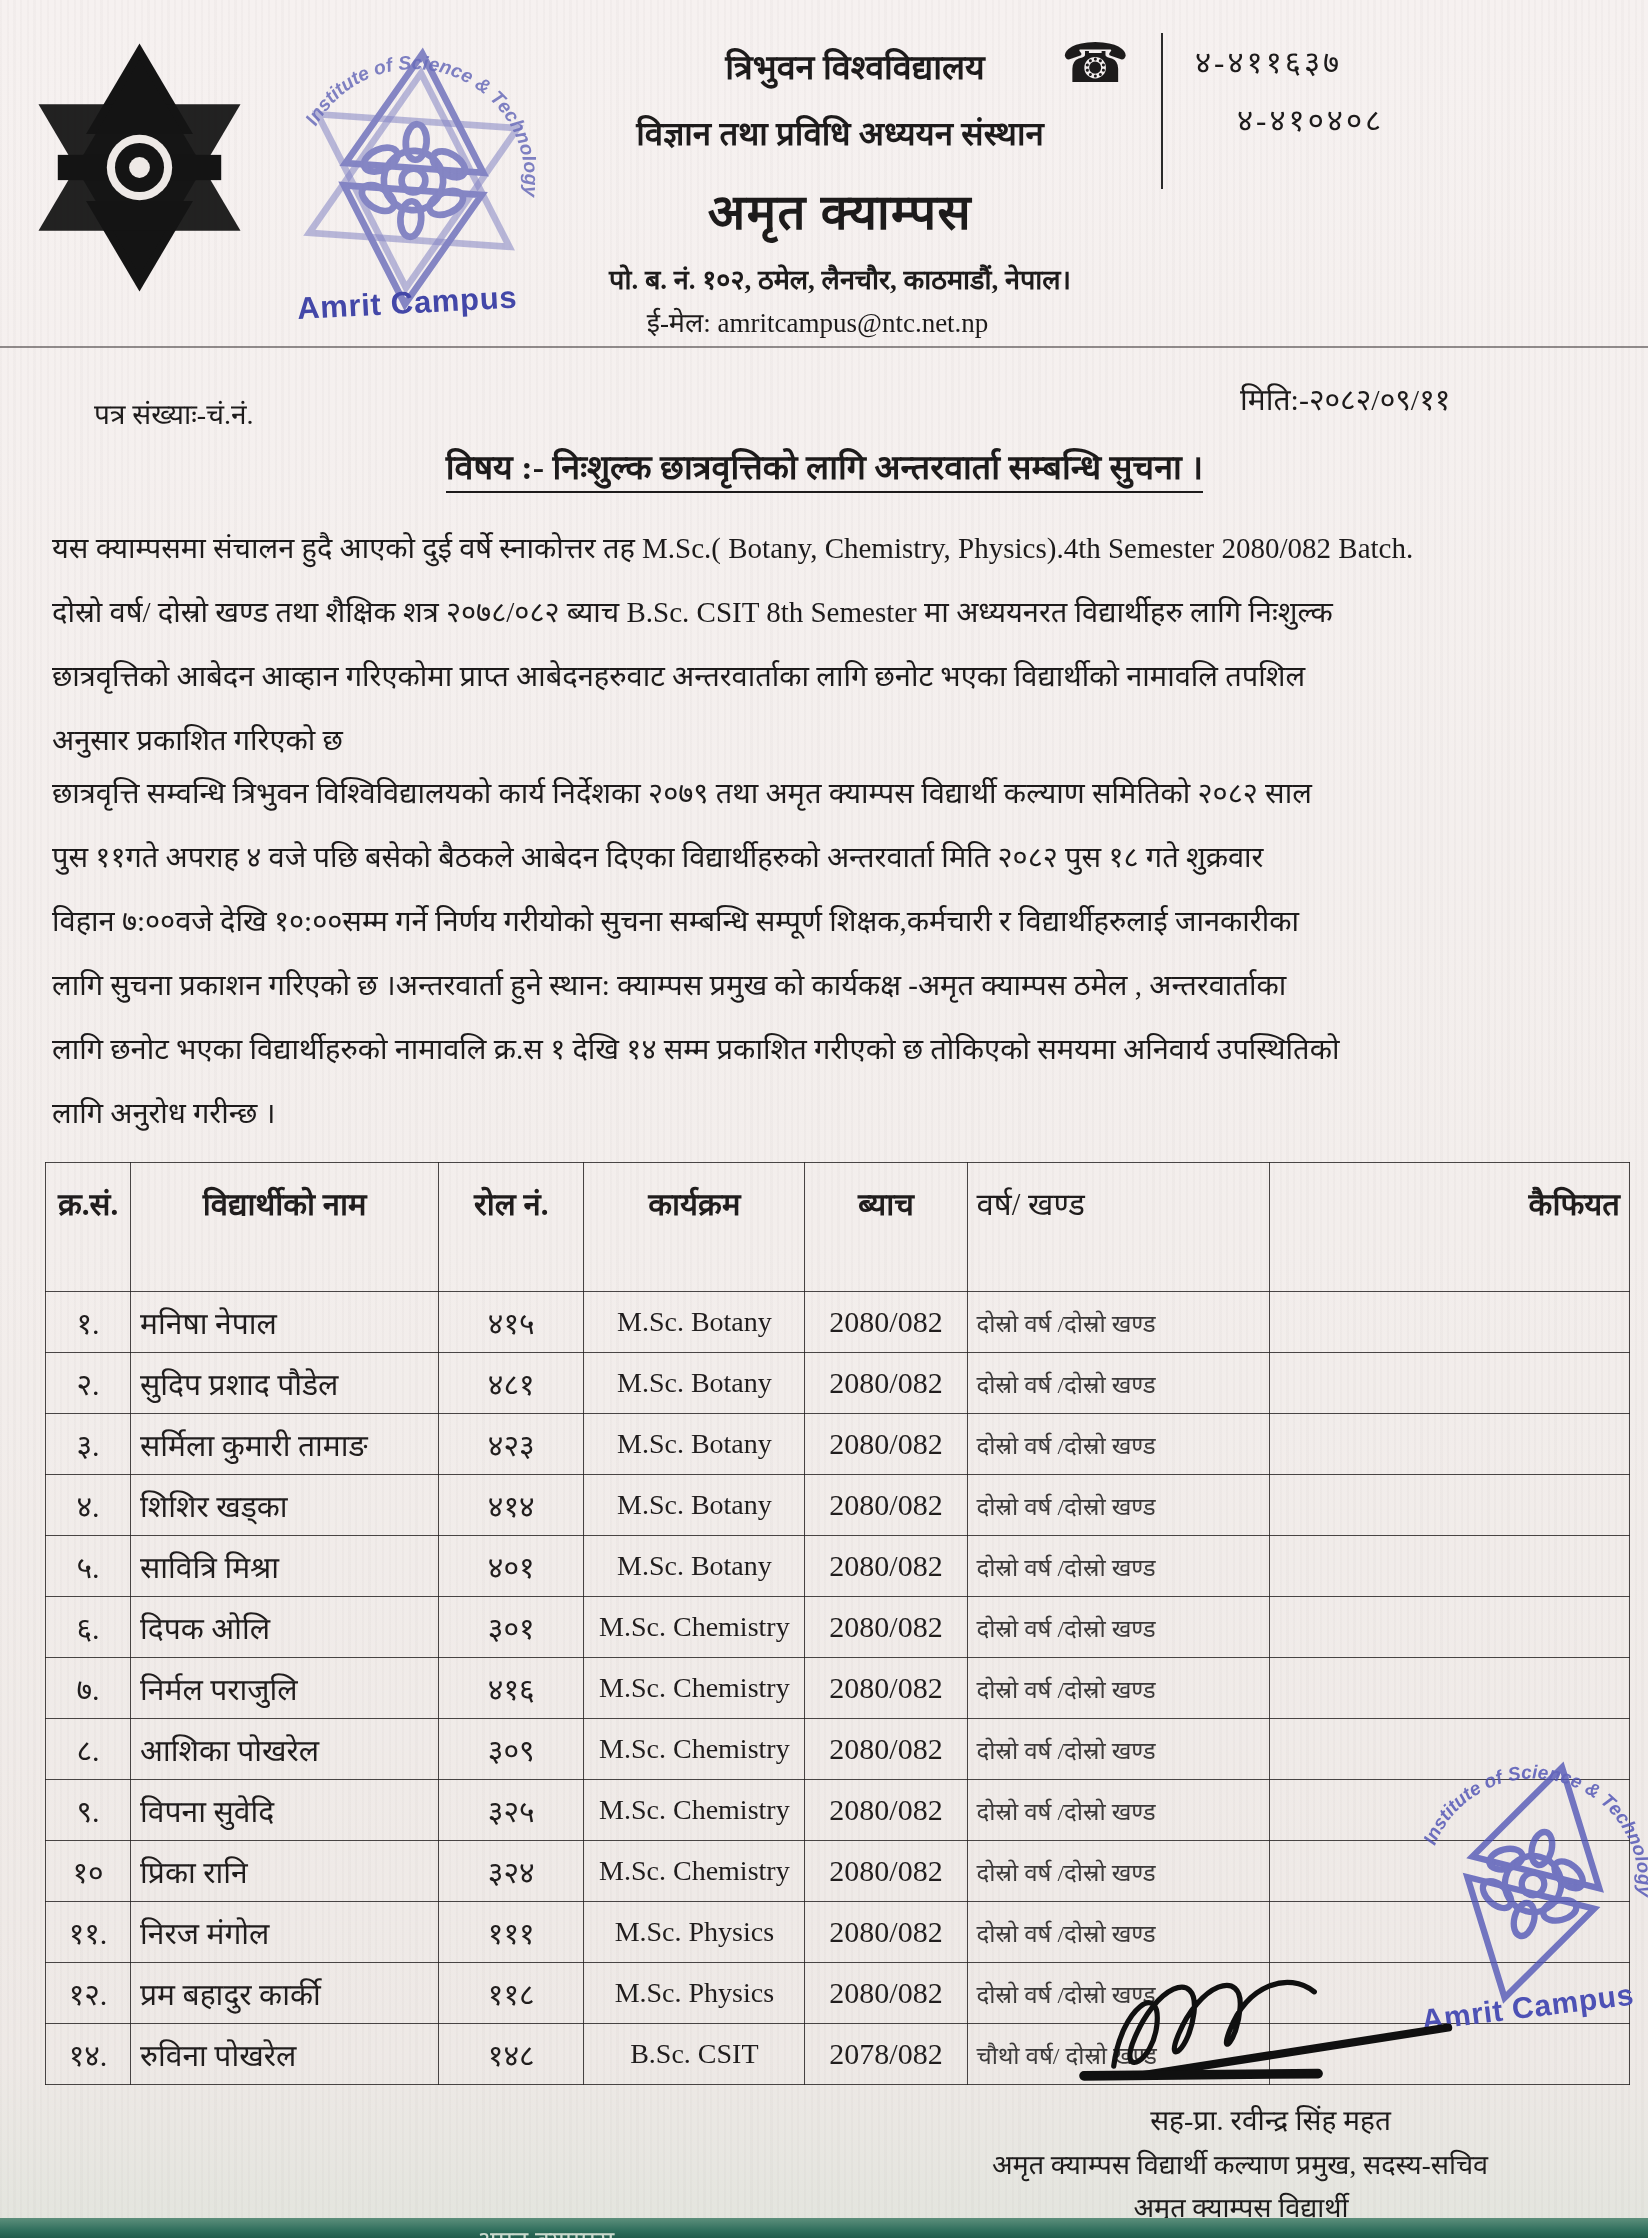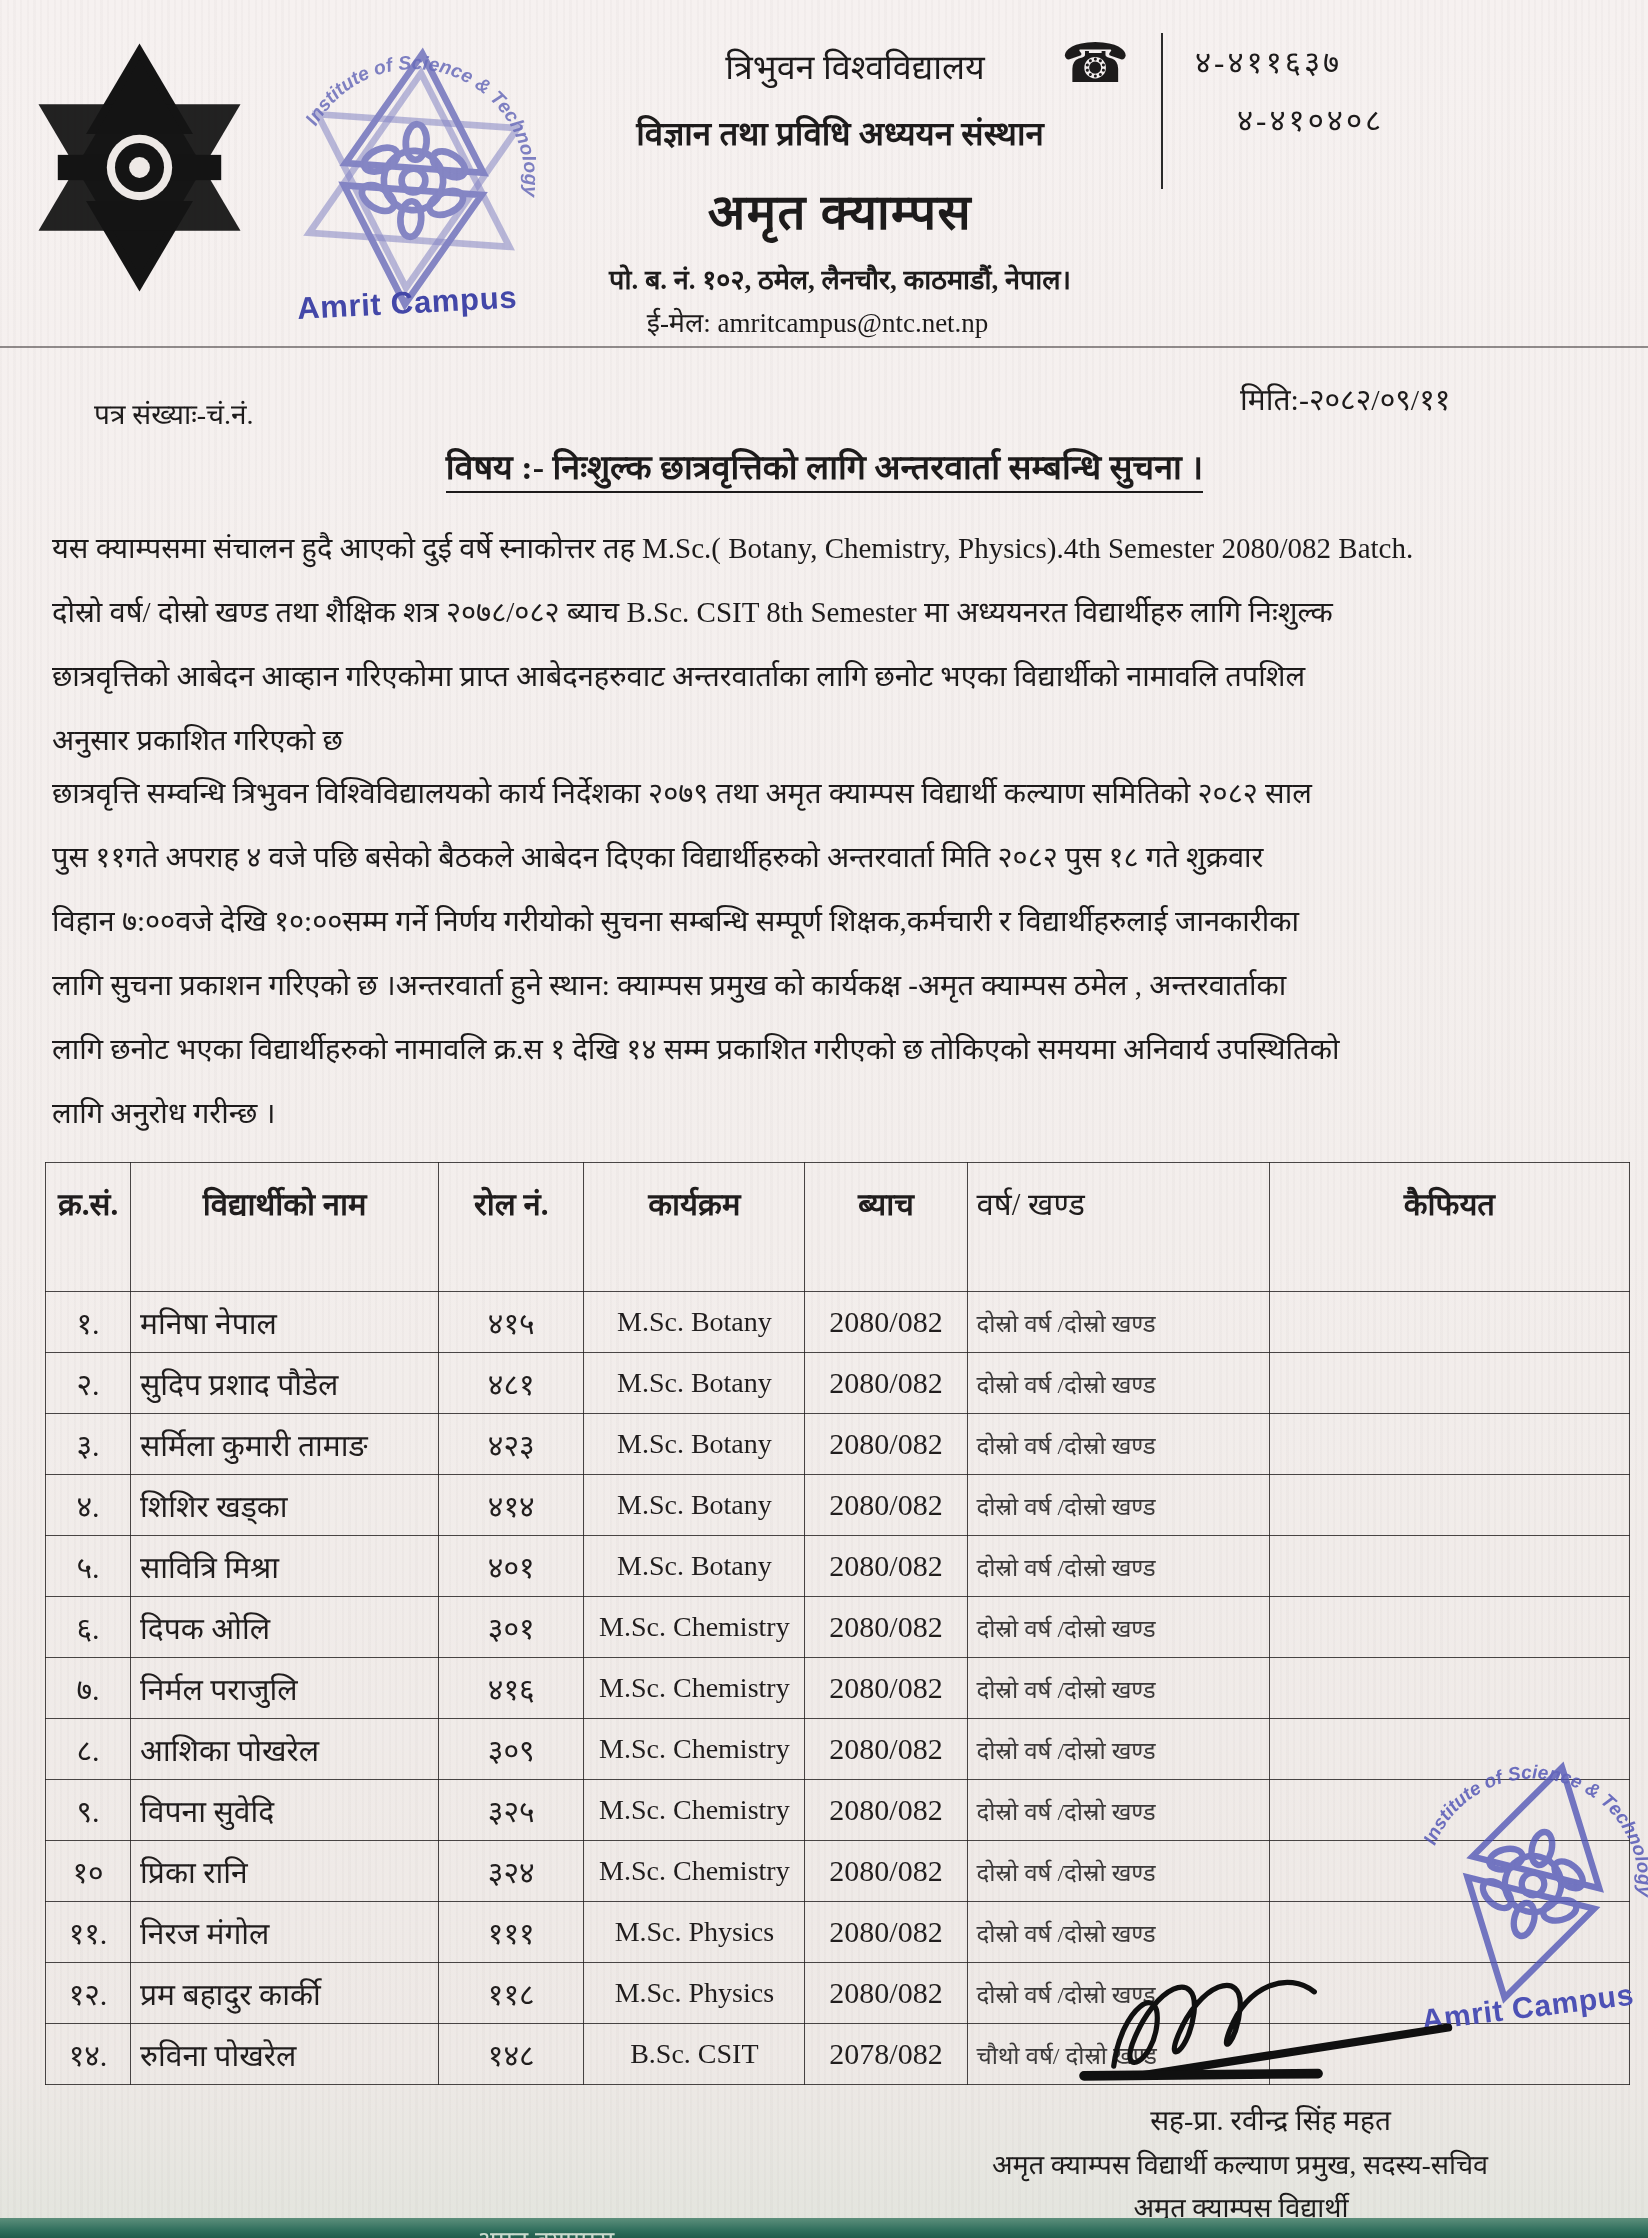"त्रिभुवन विश्वविद्यालय" .uni-name { font-weight: normal -> bold }
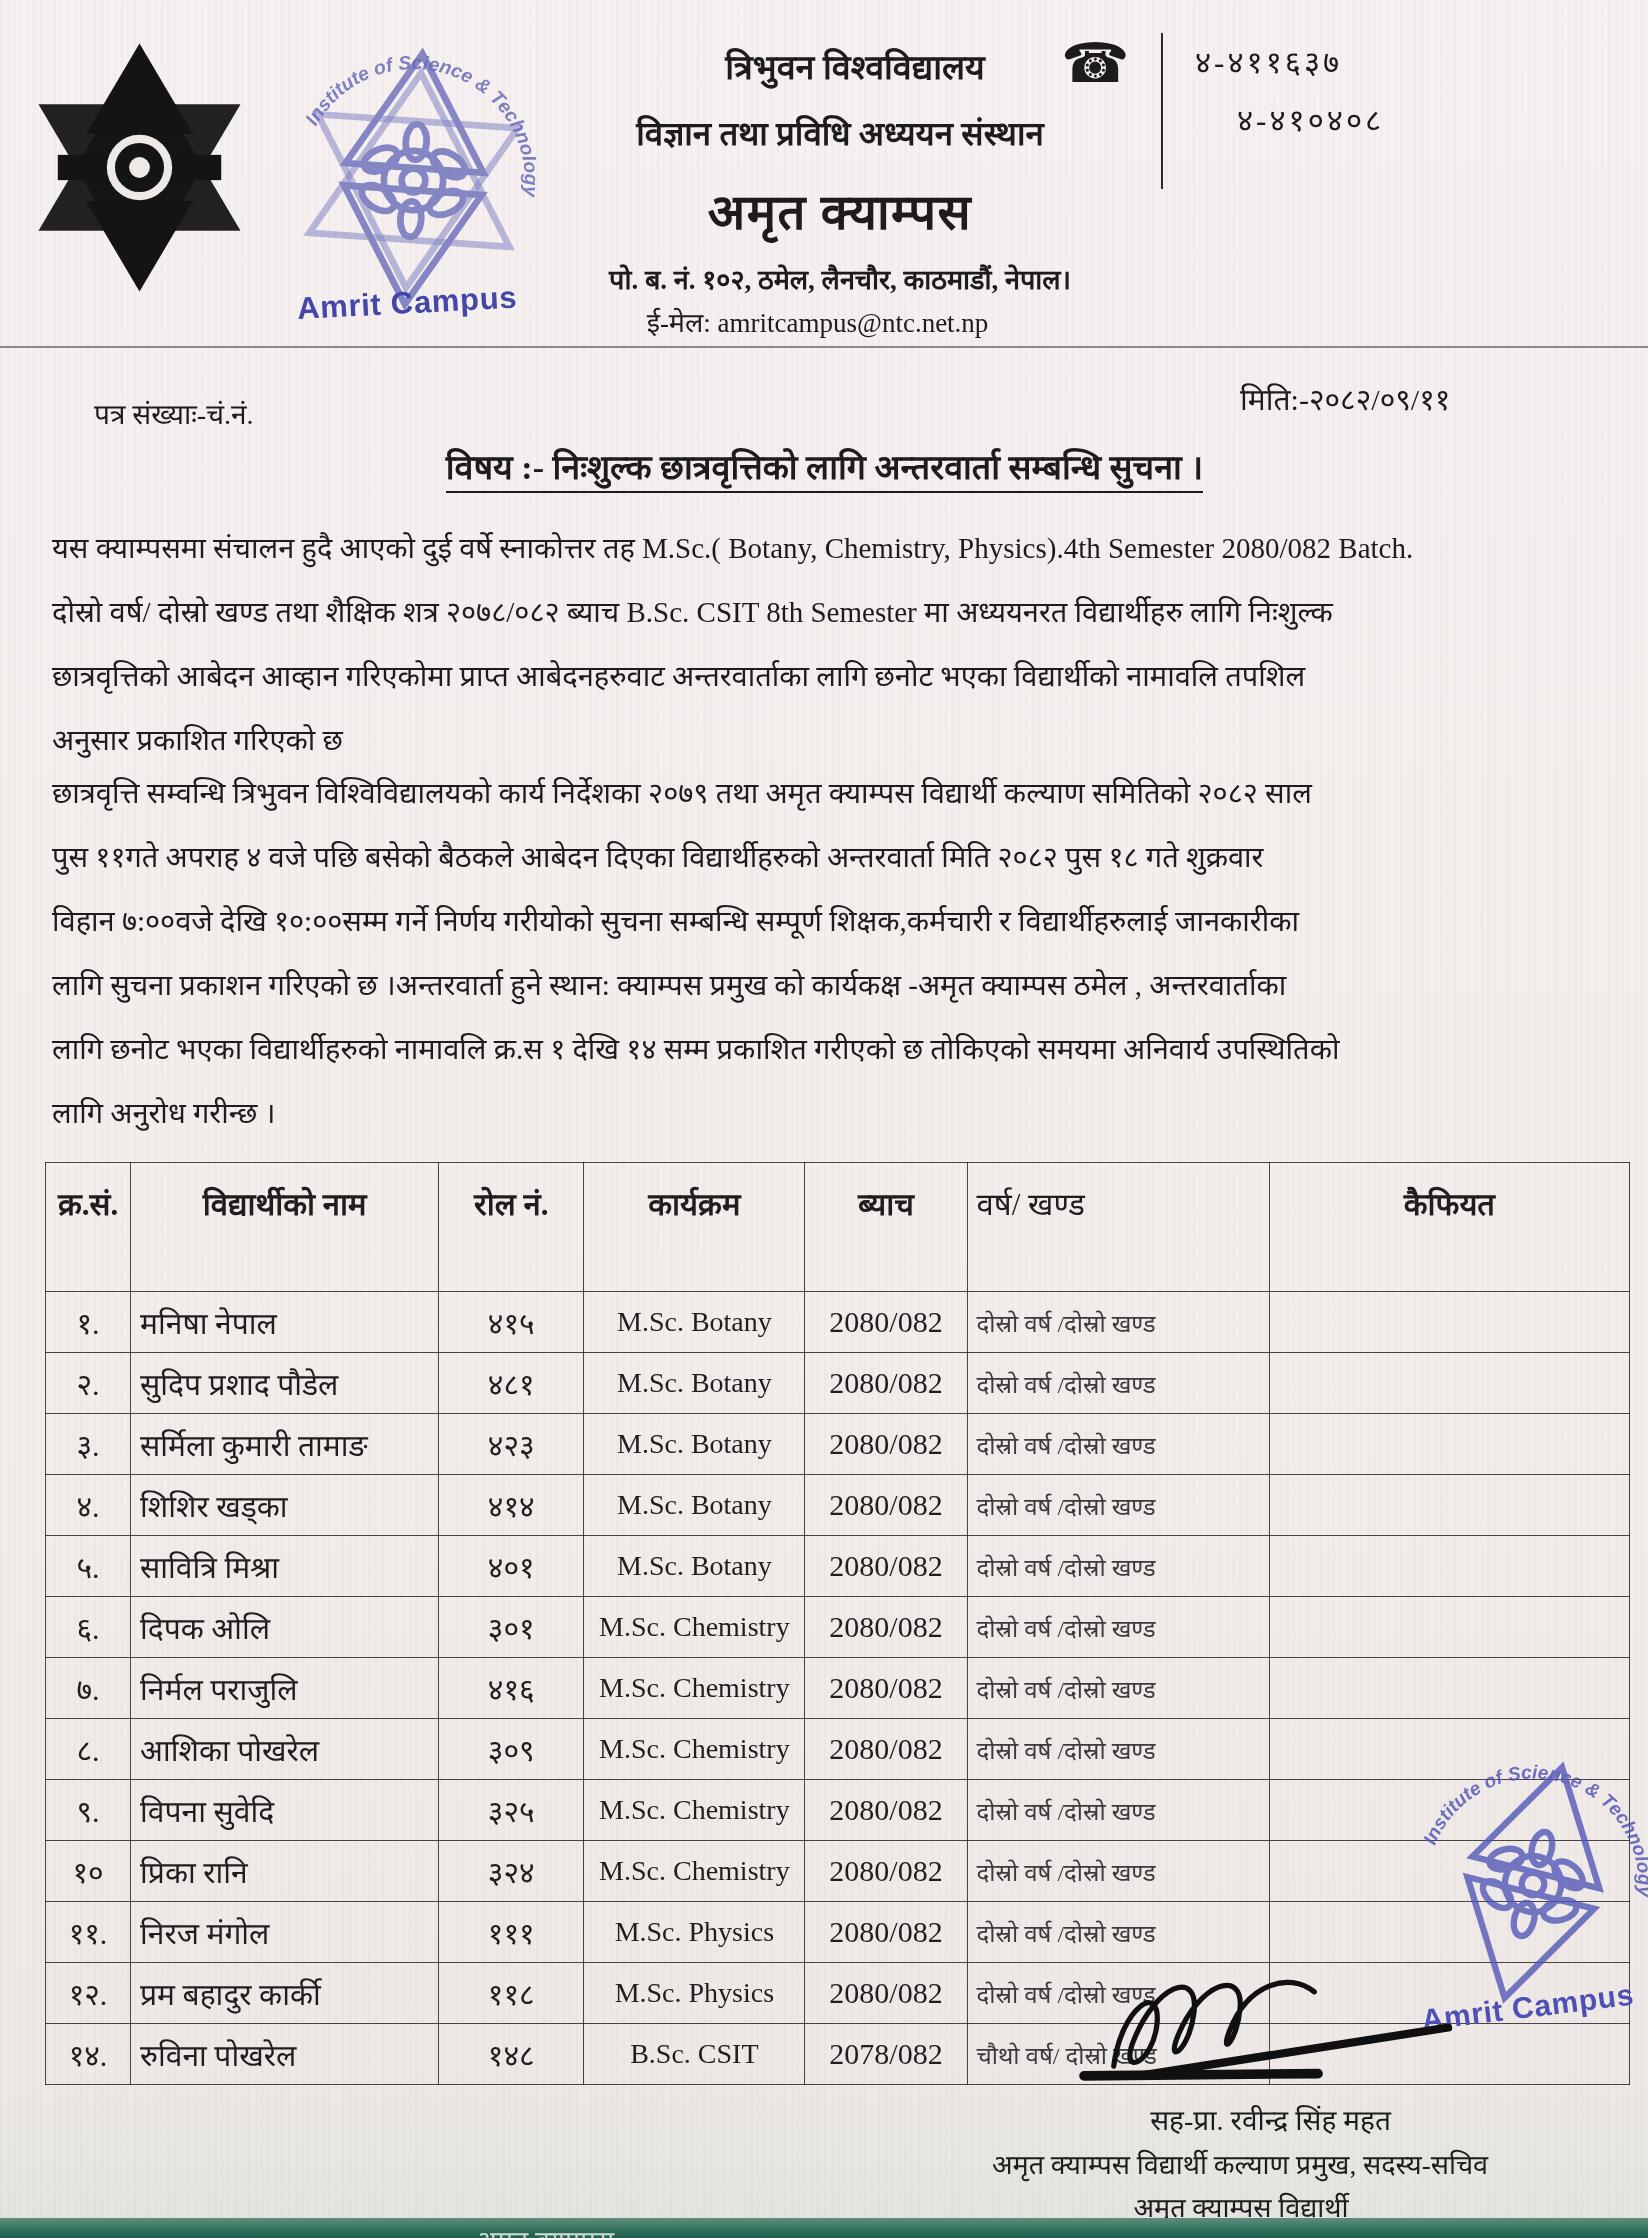"कैफियत" th.h-remark { text-align: center -> right }
